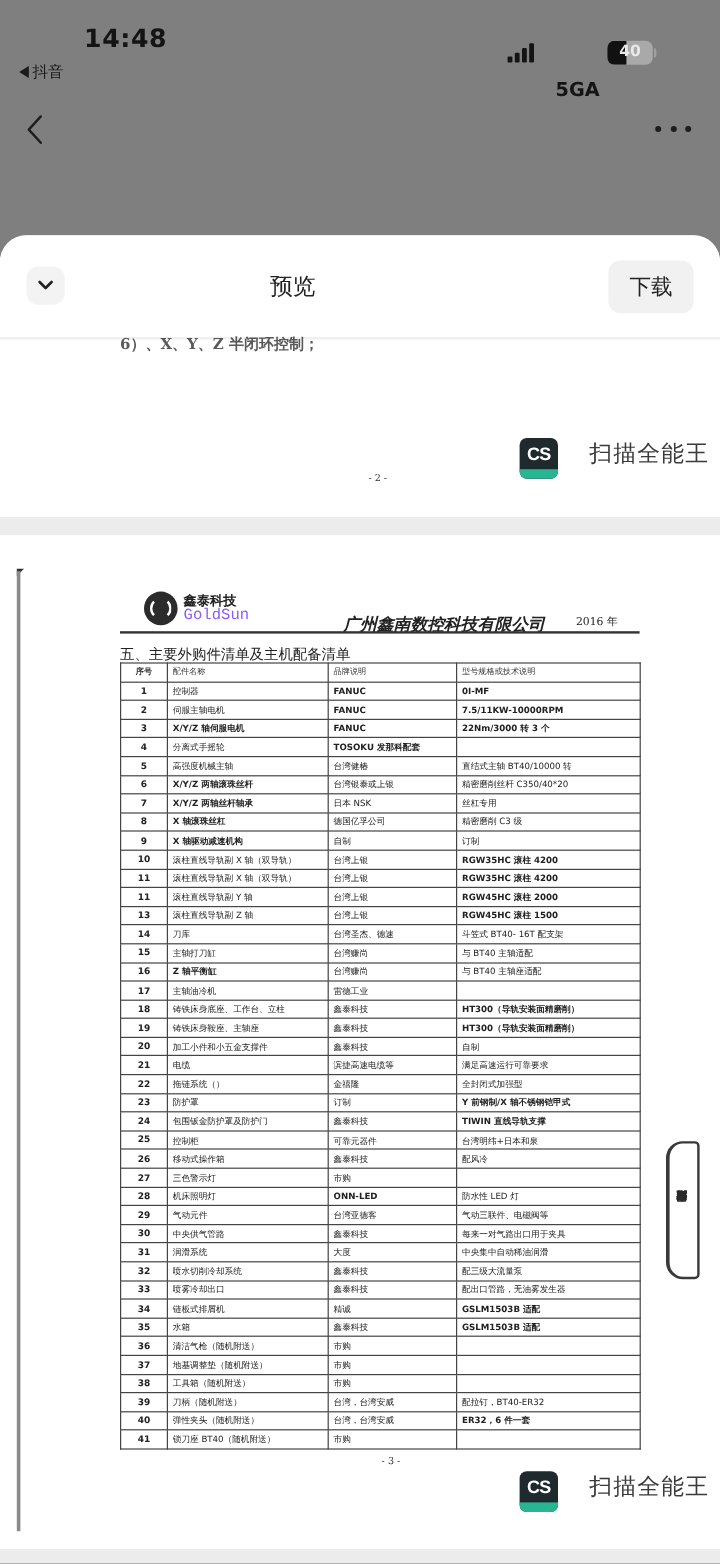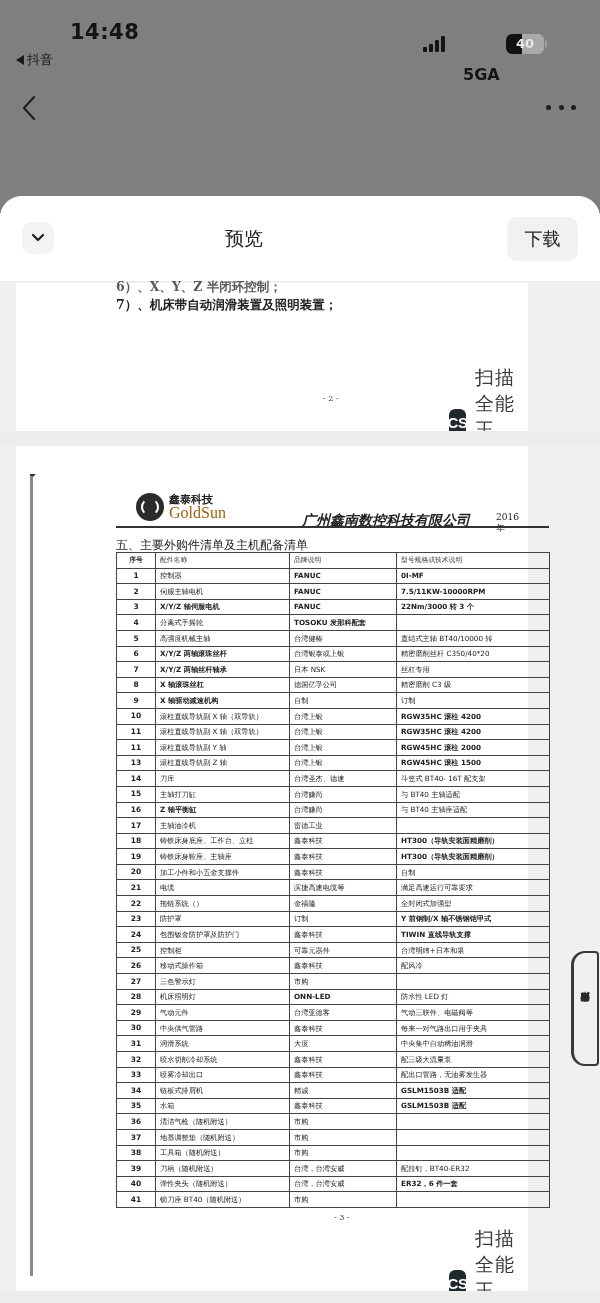"6）、X、Y、Z 半闭环控制；" .page { left: 16px -> 0; width: 512px -> 600px }
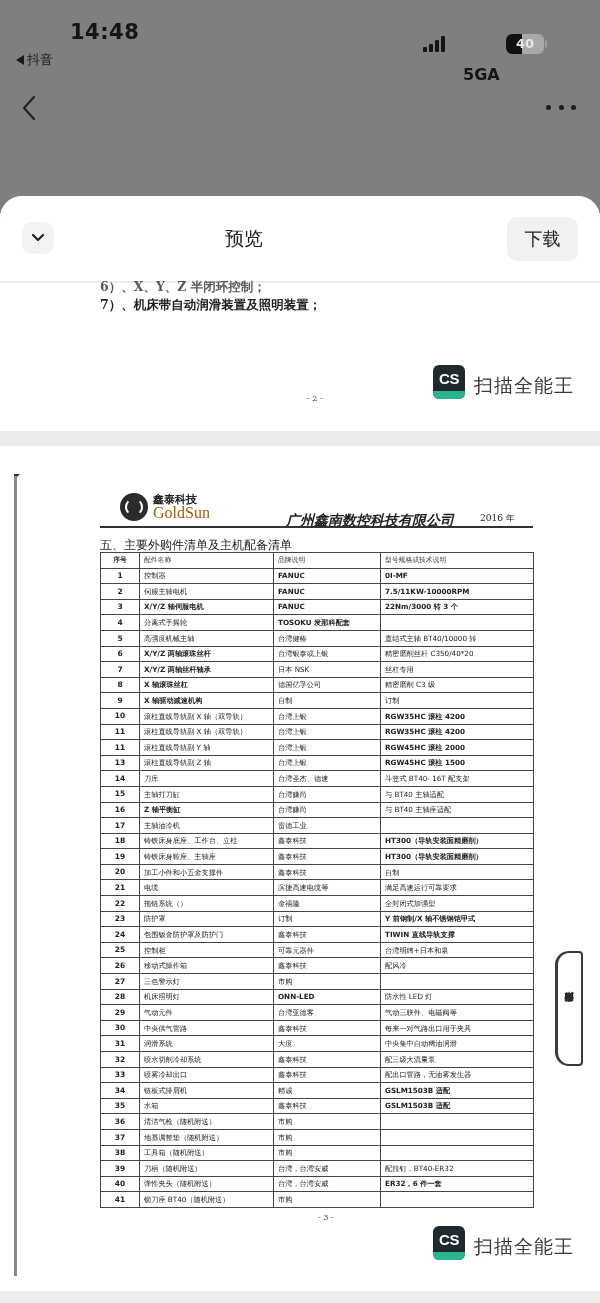"7）、机床带自动润滑装置及照明装置；" div.doc-line { html: <div>7）、机床带自动润滑装置及照明装置；</div> -> none }
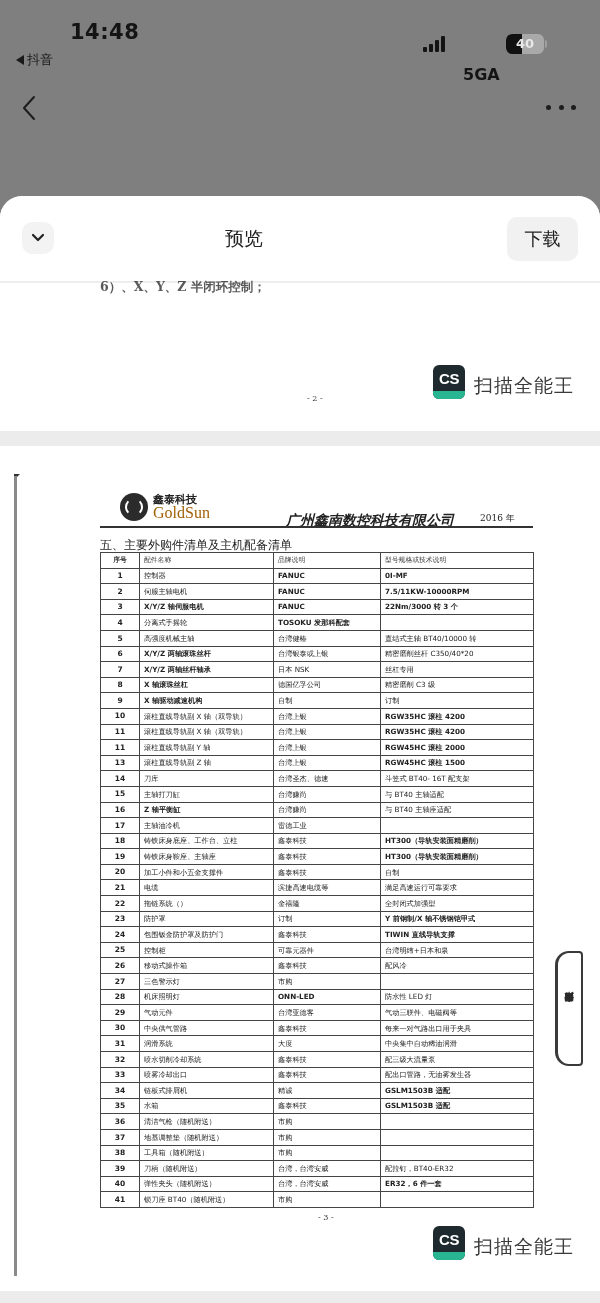"CS" .cs-mark { align-items: flex-end -> flex-start; gap: 9px -> 26px }
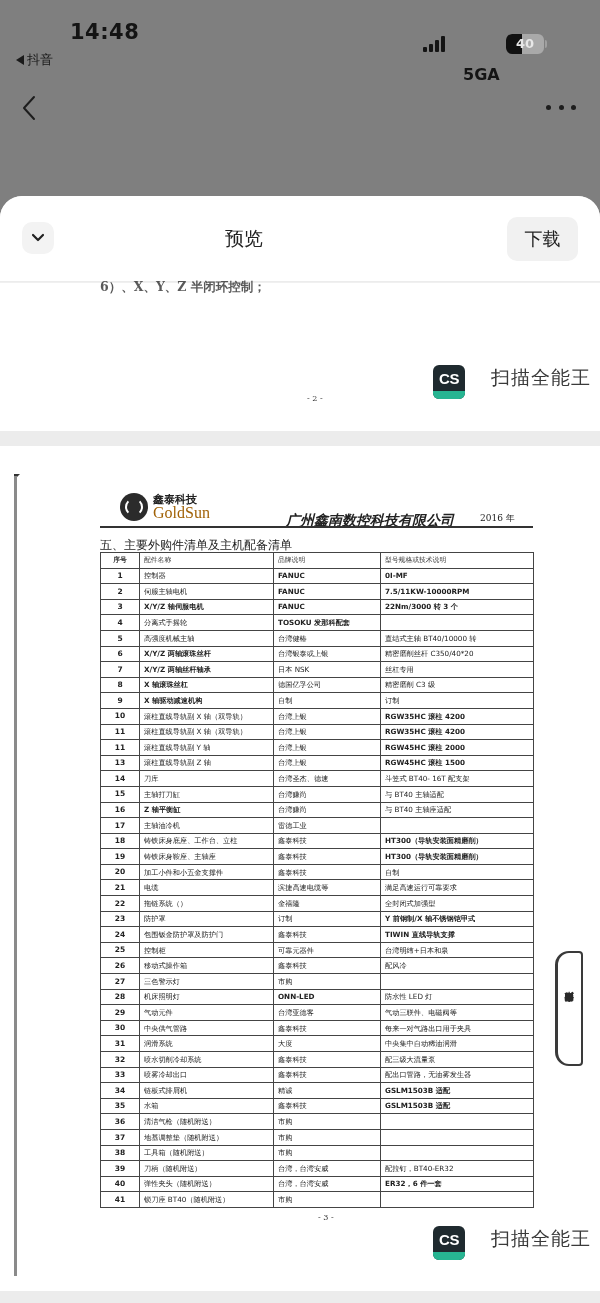"GoldSun" .gs-en { color: #a16207 -> #8b5cf6; font-family: Liberation Serif, serif -> Liberation Mono, monospace; font-size: 16px -> 13px }
